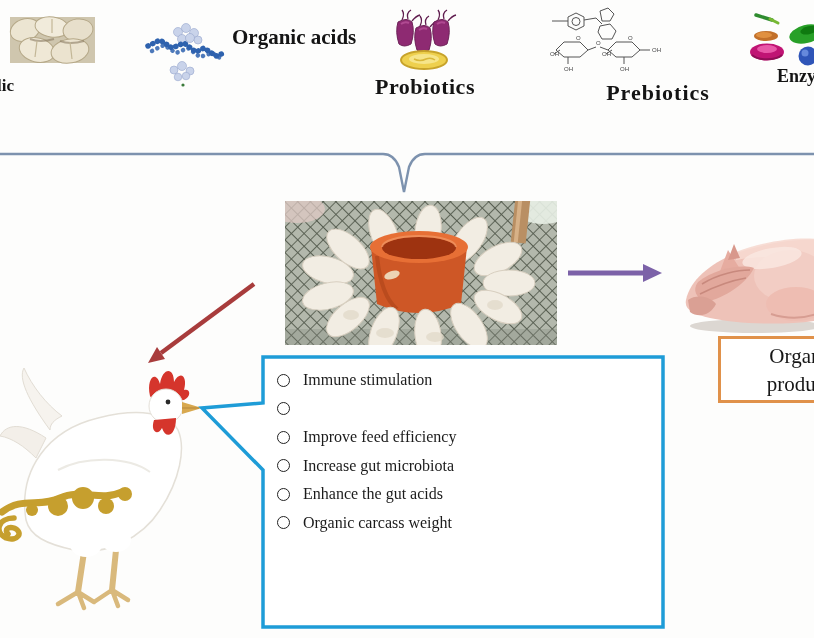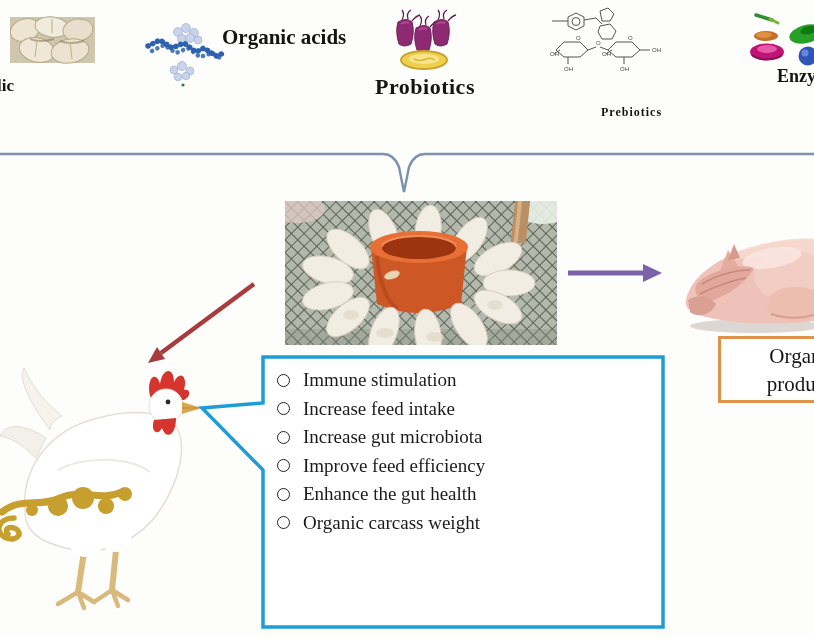"Organic acids" .oa-label { left: 222px -> 232px }
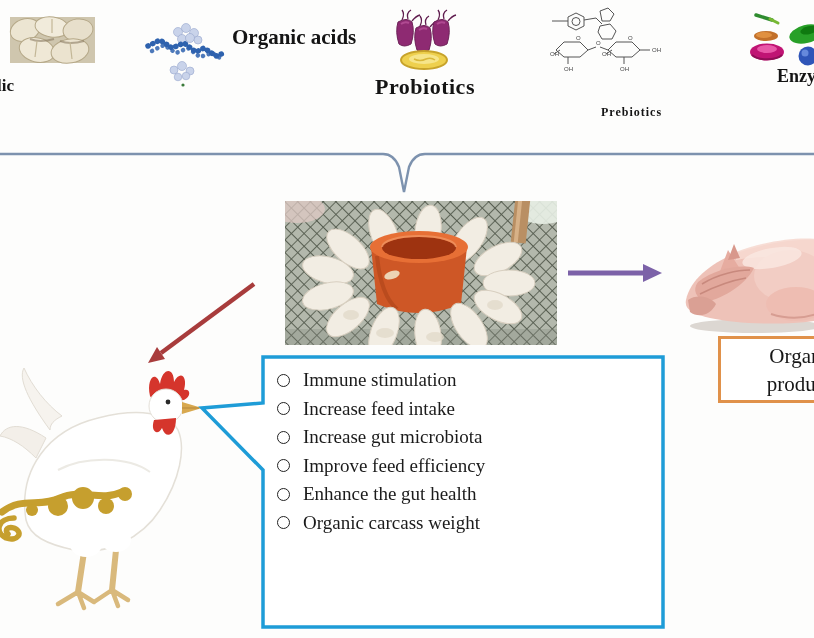"Prebiotics" .pre-label { font-size: 12px -> 22px; margin-top: 25px -> none; text-align: none -> center }
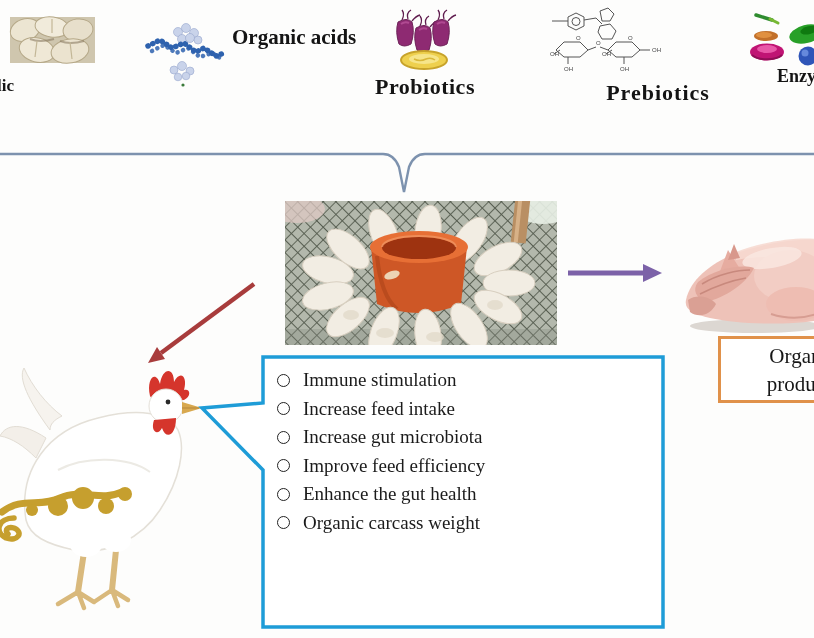"Immune stimulation" .benefit-row { font-size: 19px -> 16px }
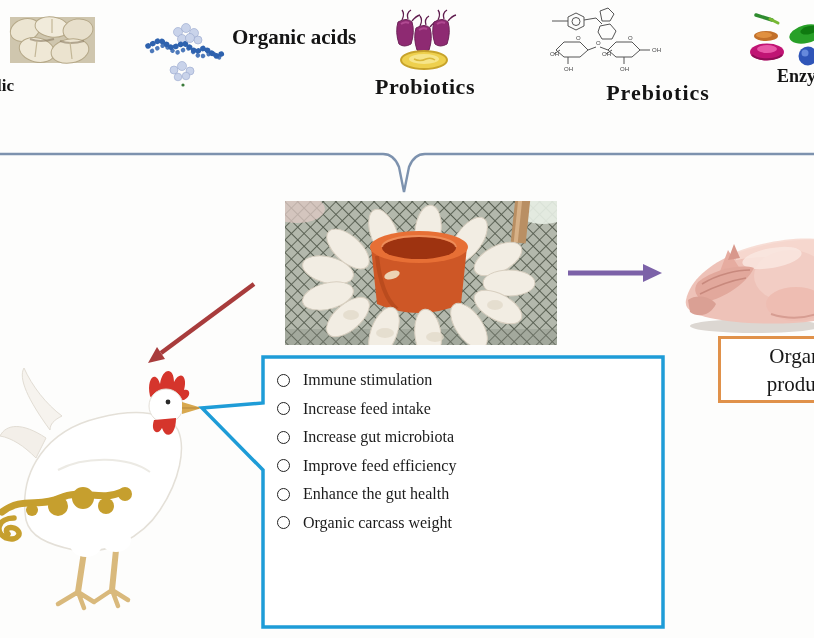"Increase feed intake" span.benefit-text { html: <span>Increase feed intake</span> -> none }
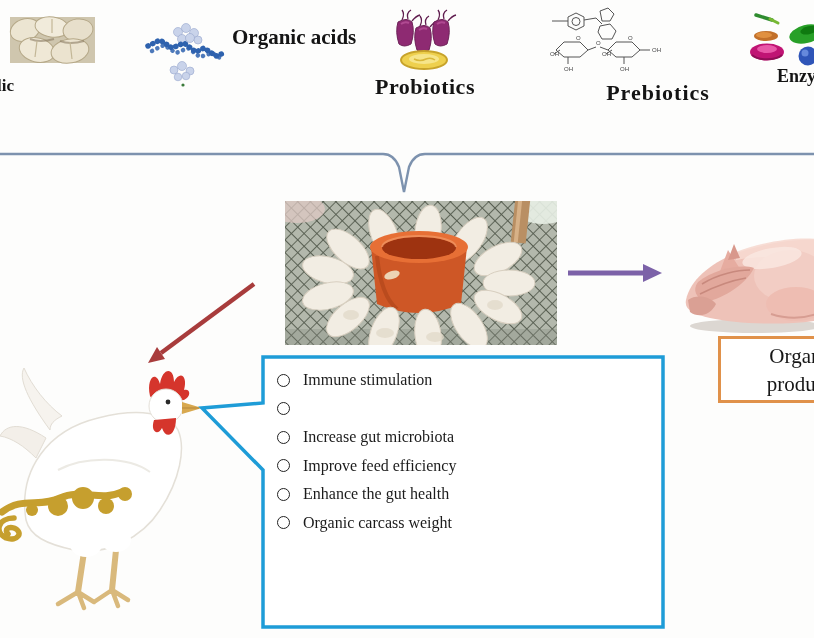"Increase gut microbiota" div.benefit-row { order: before "Improve feed efficiency" -> after "Improve feed efficiency" }
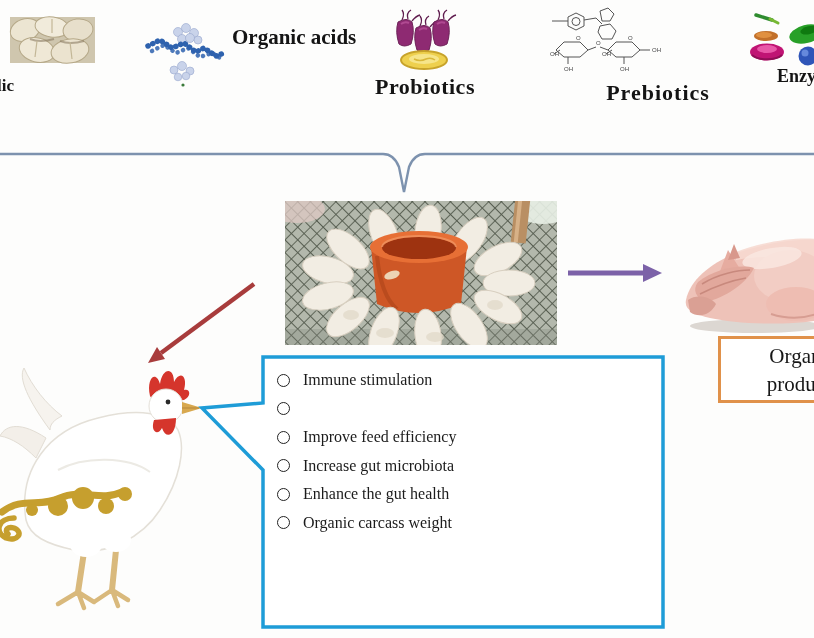"Enhance the gut health" span.benefit-text { text: health -> acids }
